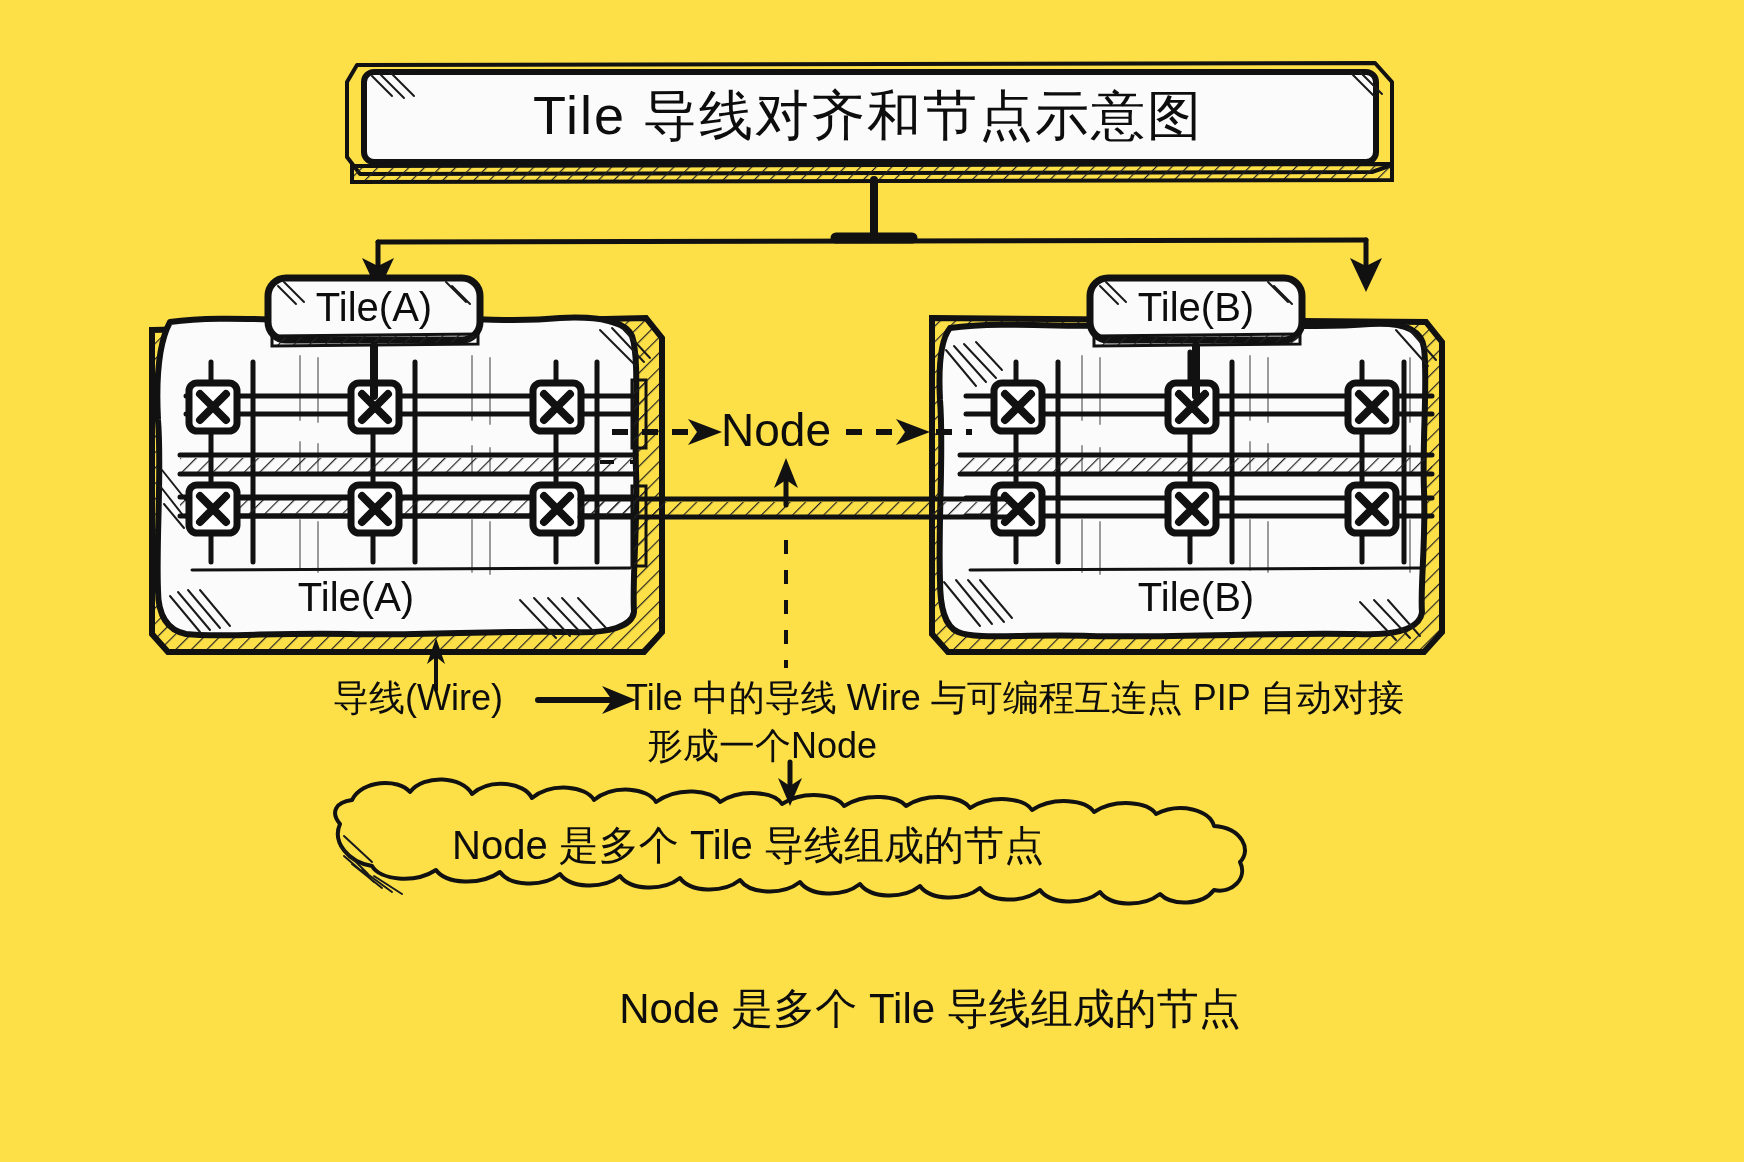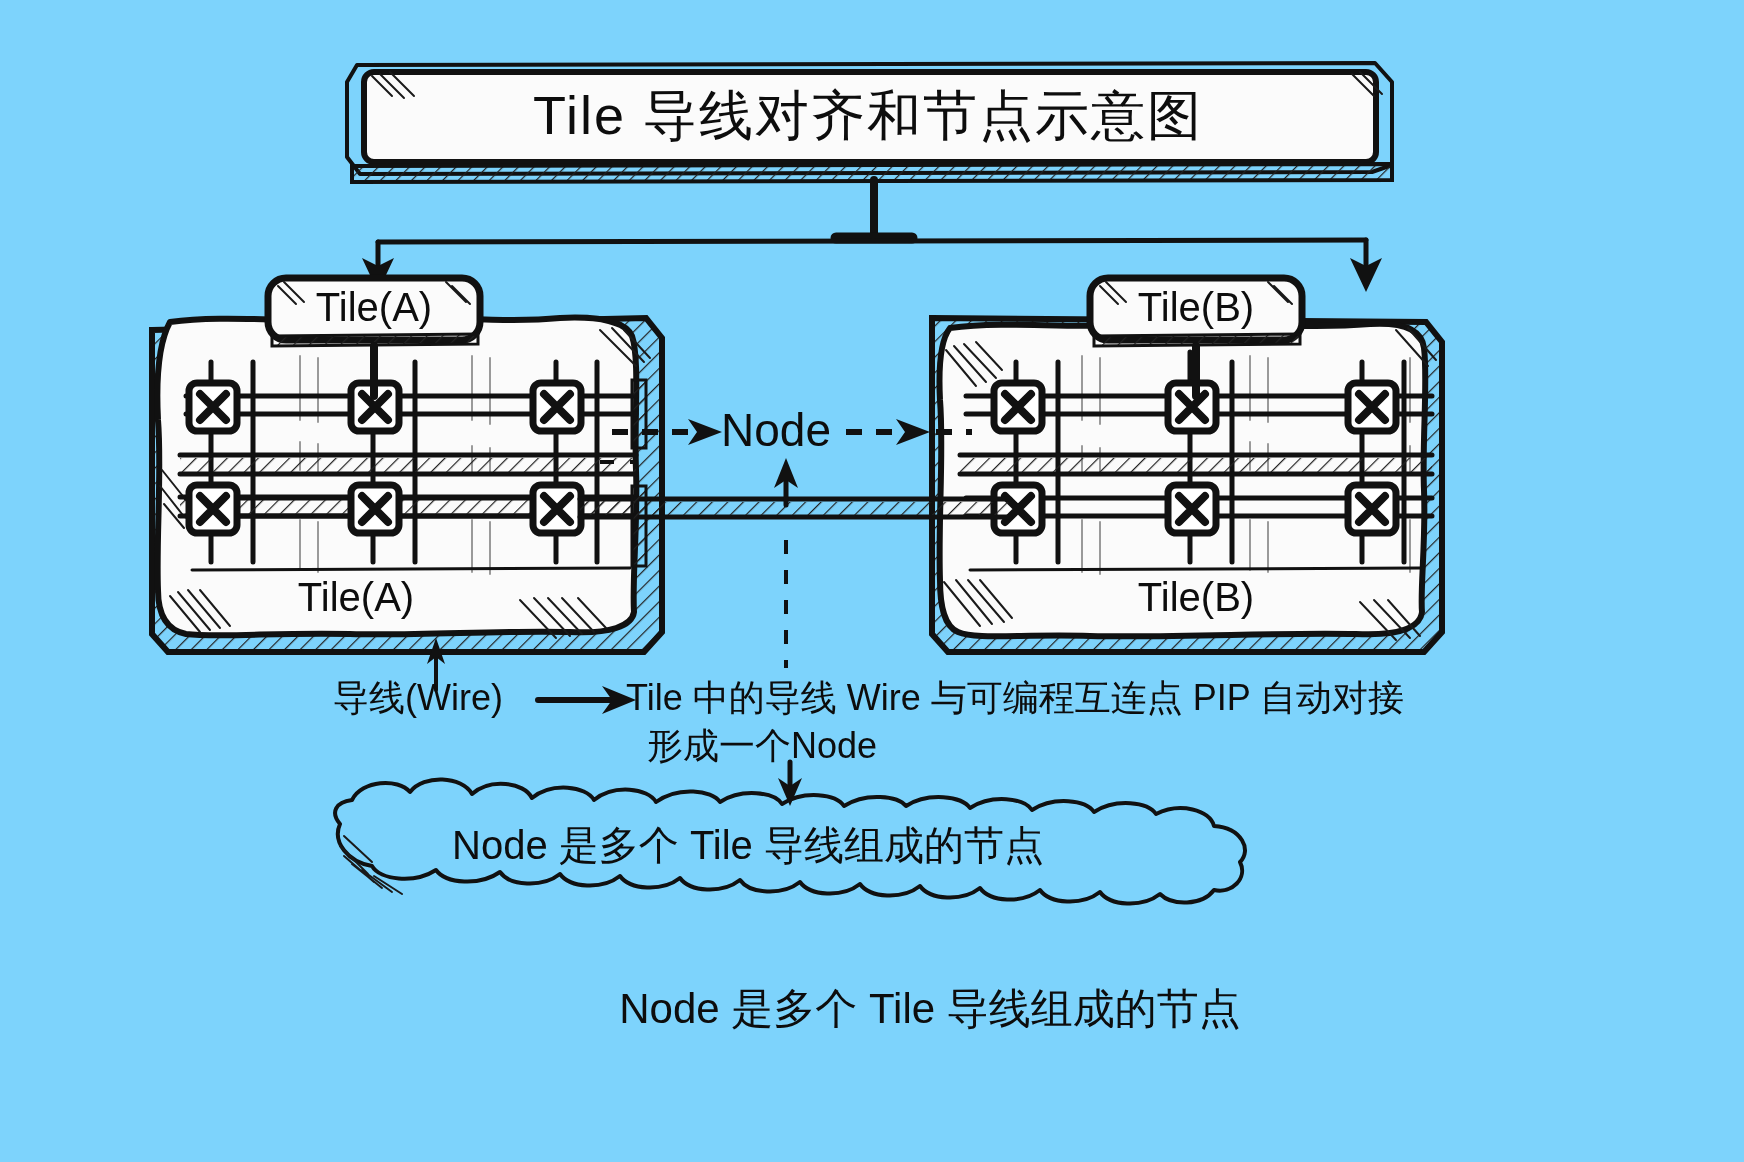"Tile 导线对齐和节点示意图" #stage { background: #7dd3fc -> #fde047 }
